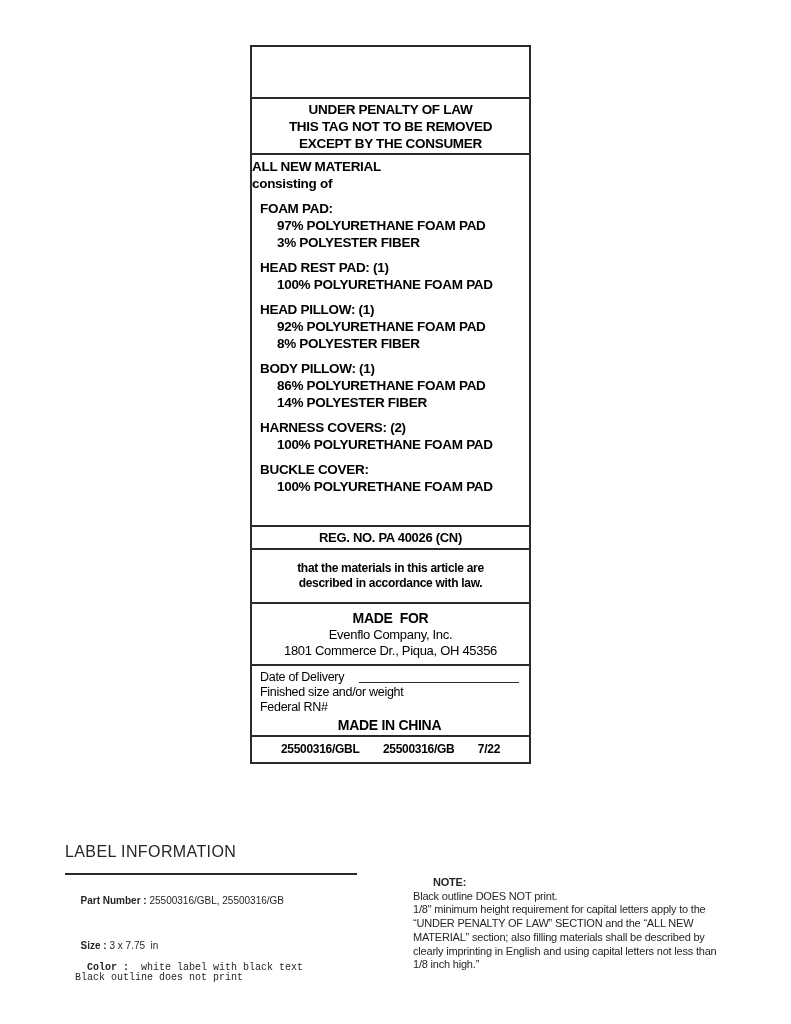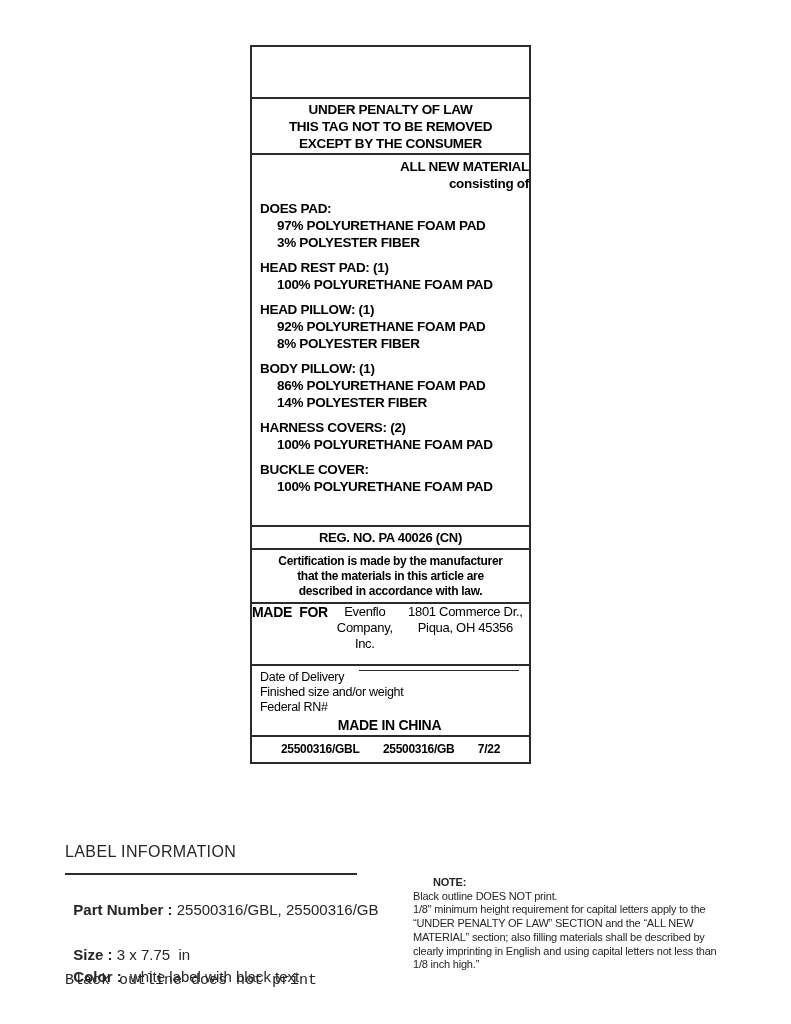"ALL NEW MATERIAL" .mat-header { text-align: right -> left }
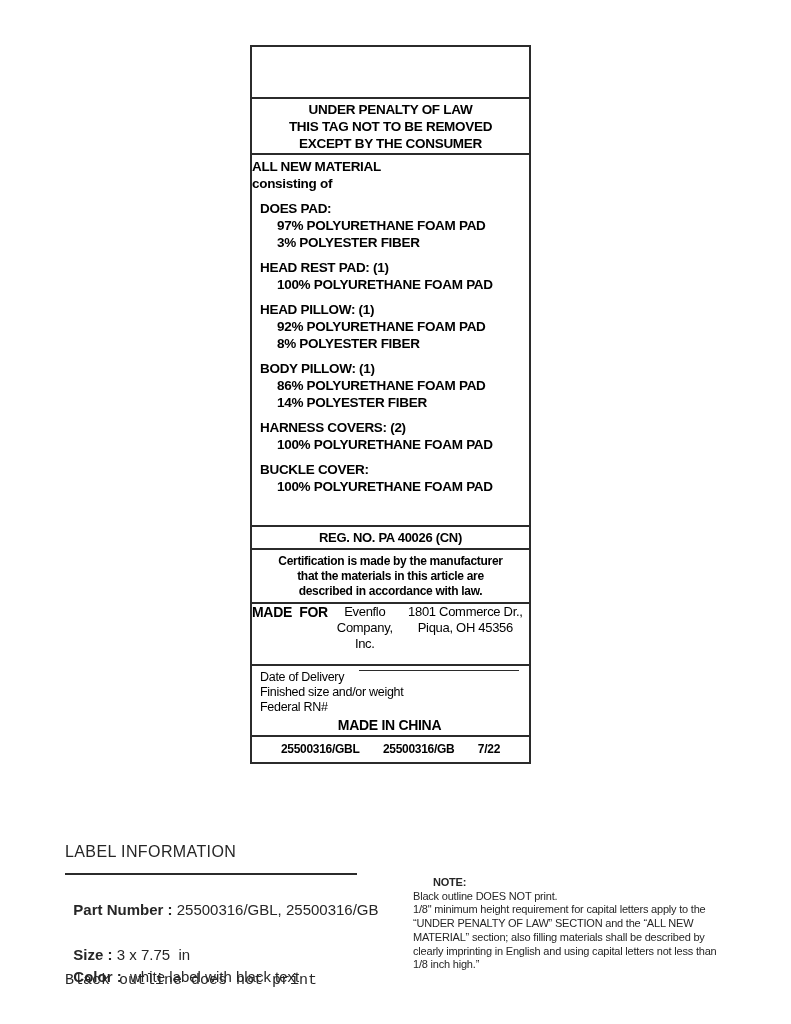"DOES PAD:" div.mat-name { text: DOES -> FOAM }
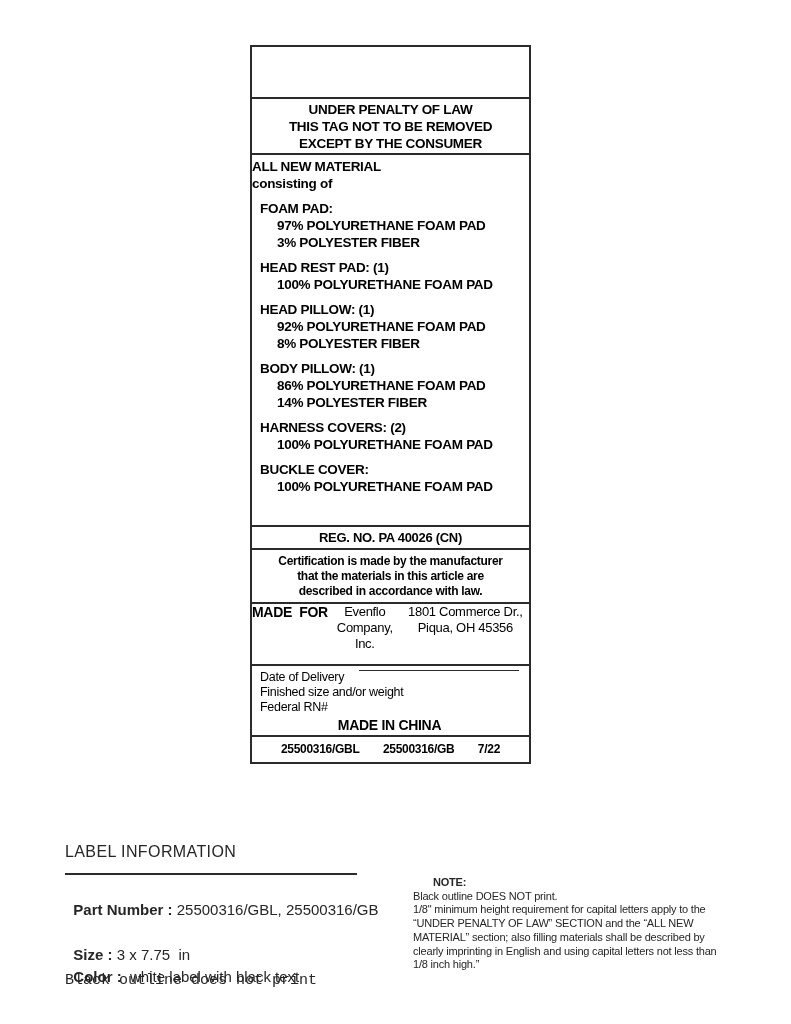"Certification is made by the" div { html: <div>Certification is made by the manufacturer</div> -> none }
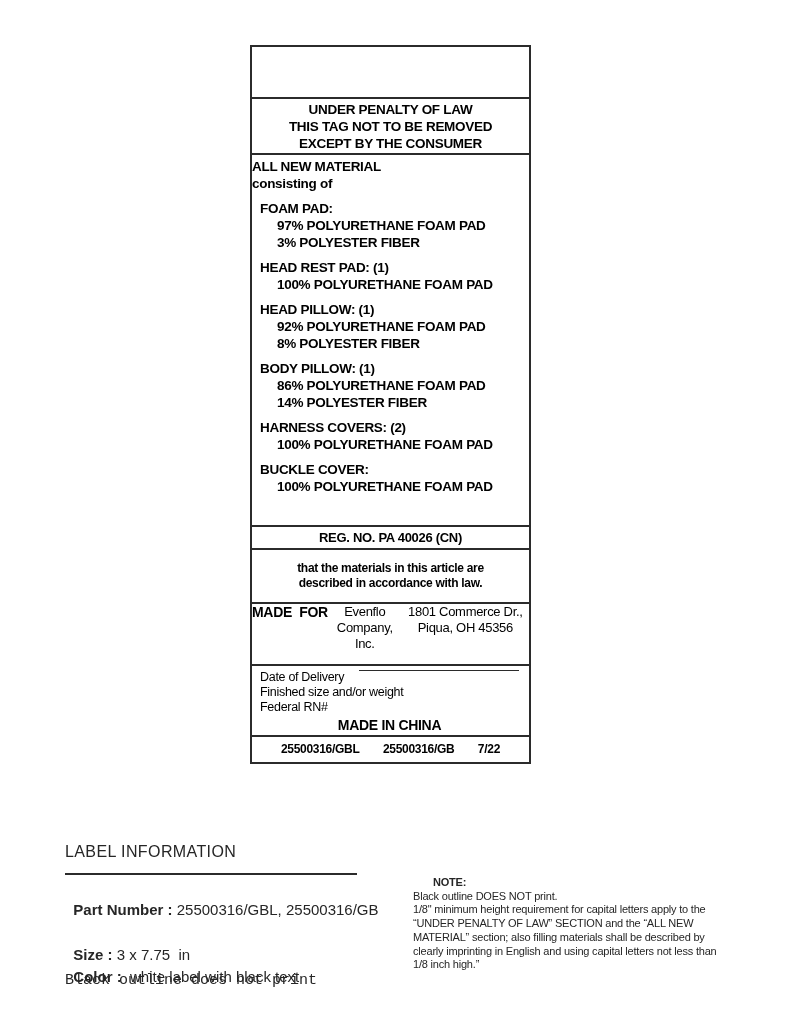"MADE FOR" .sec-madefor { flex-direction: row -> column }
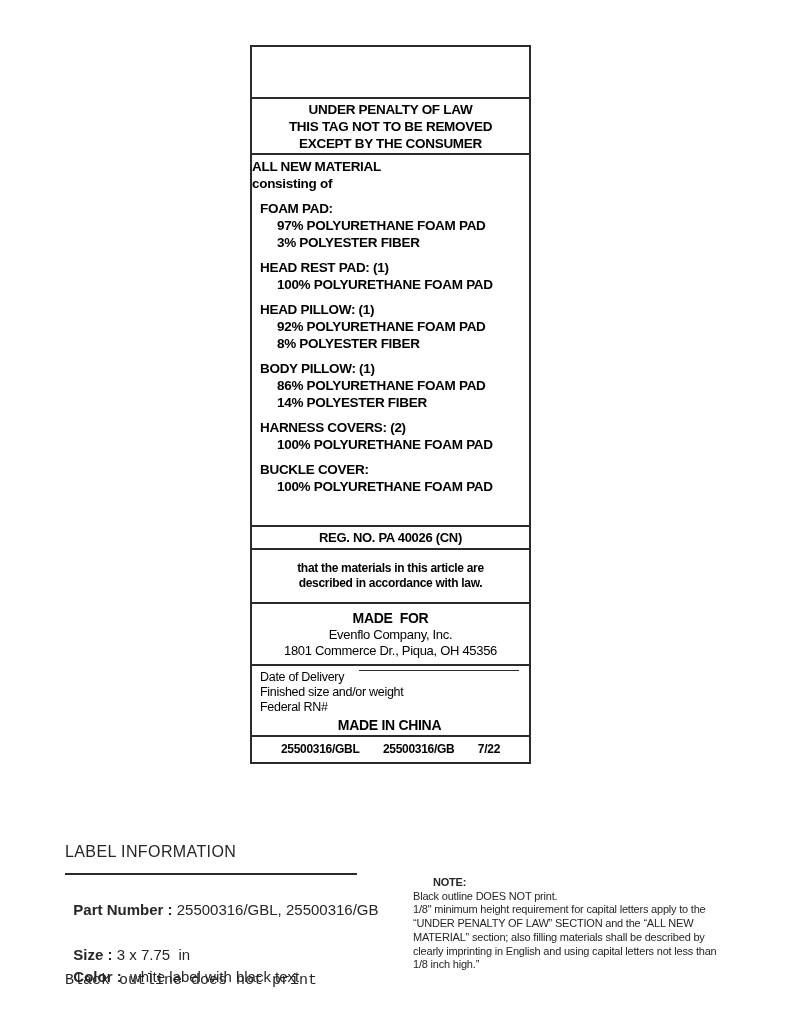"Date of Delivery" .delivery-row { align-items: flex-start -> flex-end }
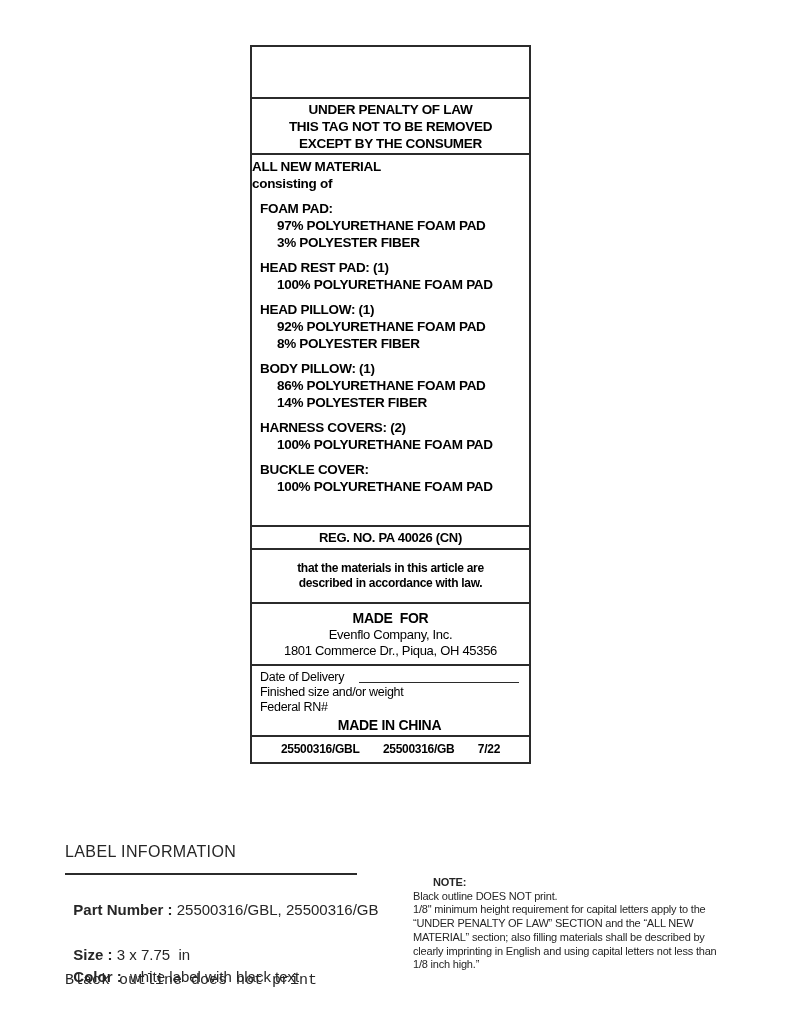"Part Number : 25500316/GBL, 25500316/GB" .info-row { font-size: 15px -> 10px; left: 65px -> 75px }
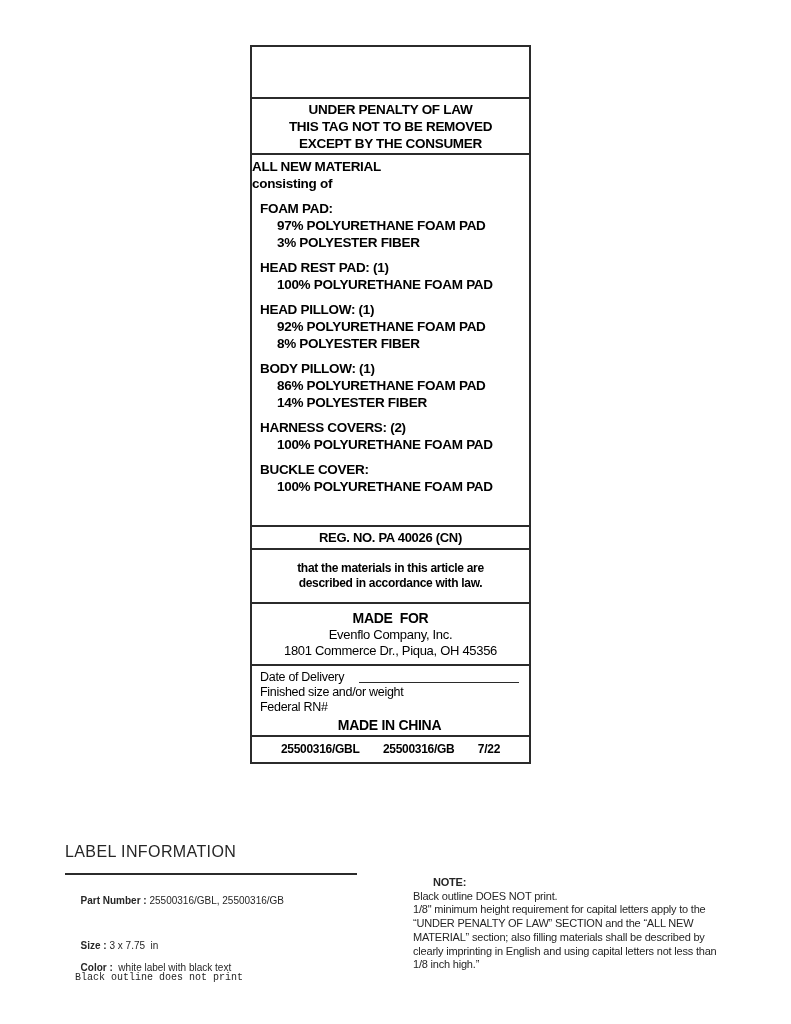"Color : white label with" .row-color { font-family: none -> Liberation Mono, monospace }
